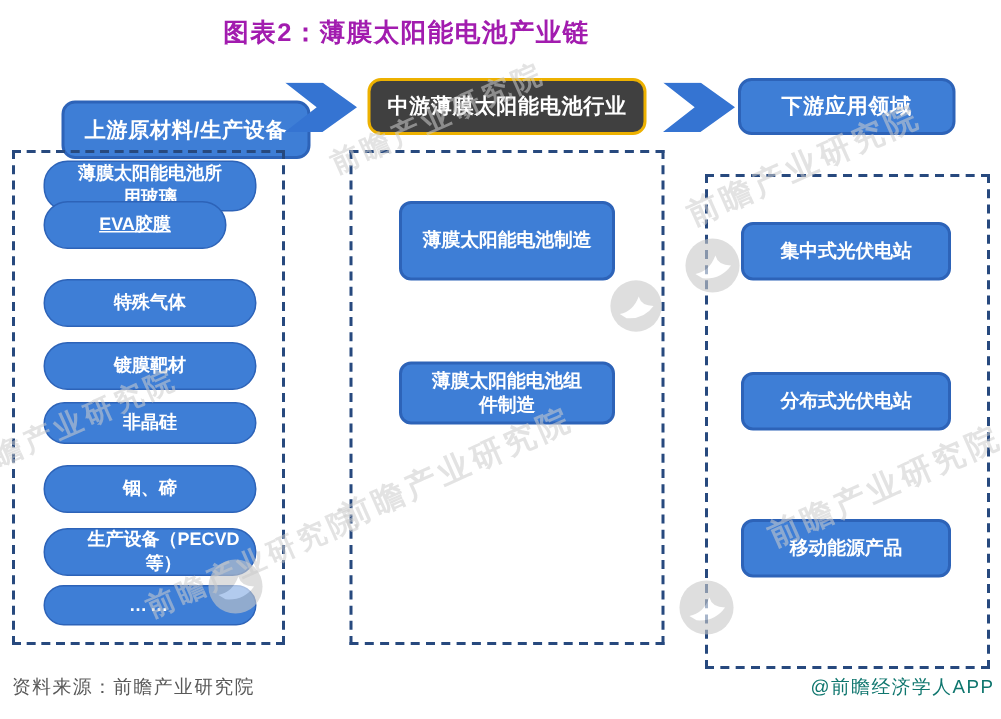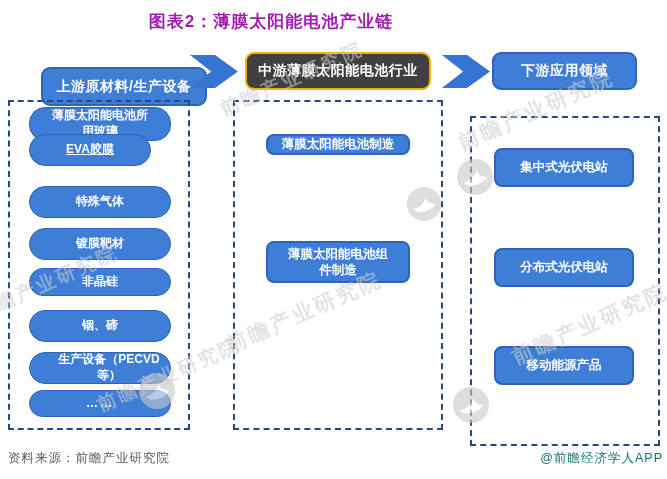"薄膜太阳能电池制造" div.box { height: 21px -> 53px }
